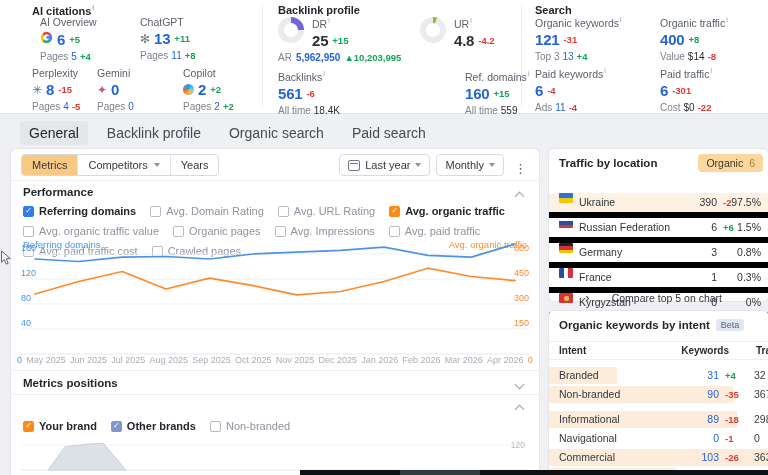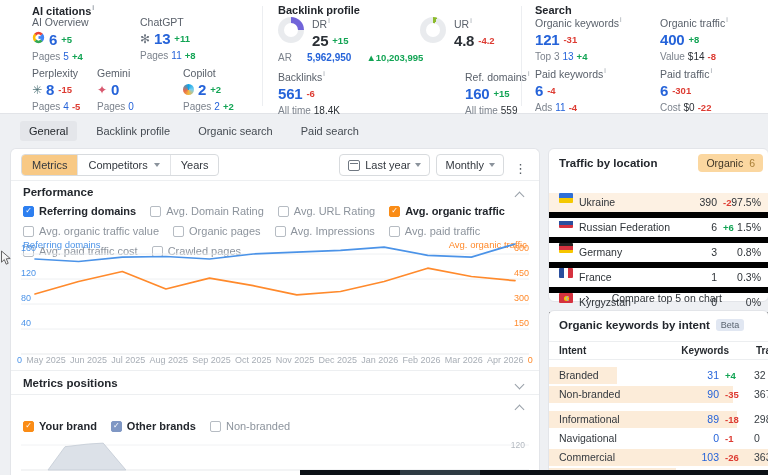"AI Overview" div.abs { left: 32px -> 40px }
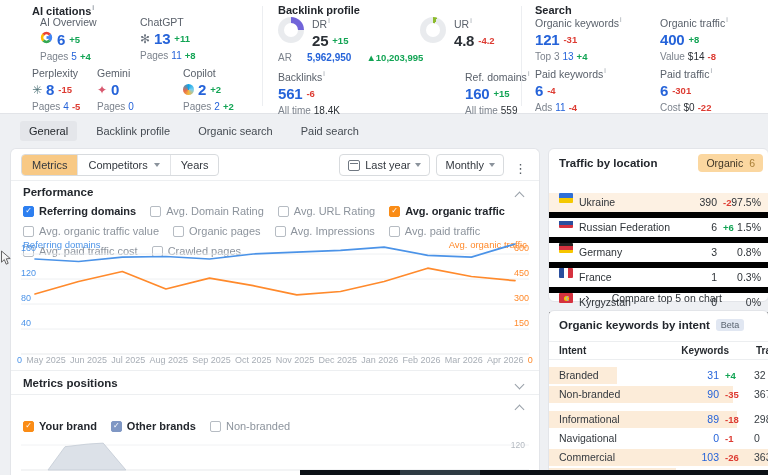"AR" .arrow-sub { gap: 15px -> 4px }
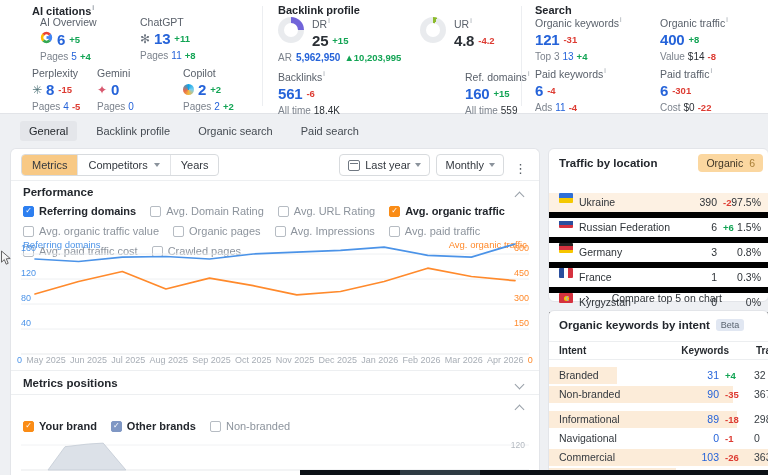"General" .tab { font-size: 11px -> 14px }
